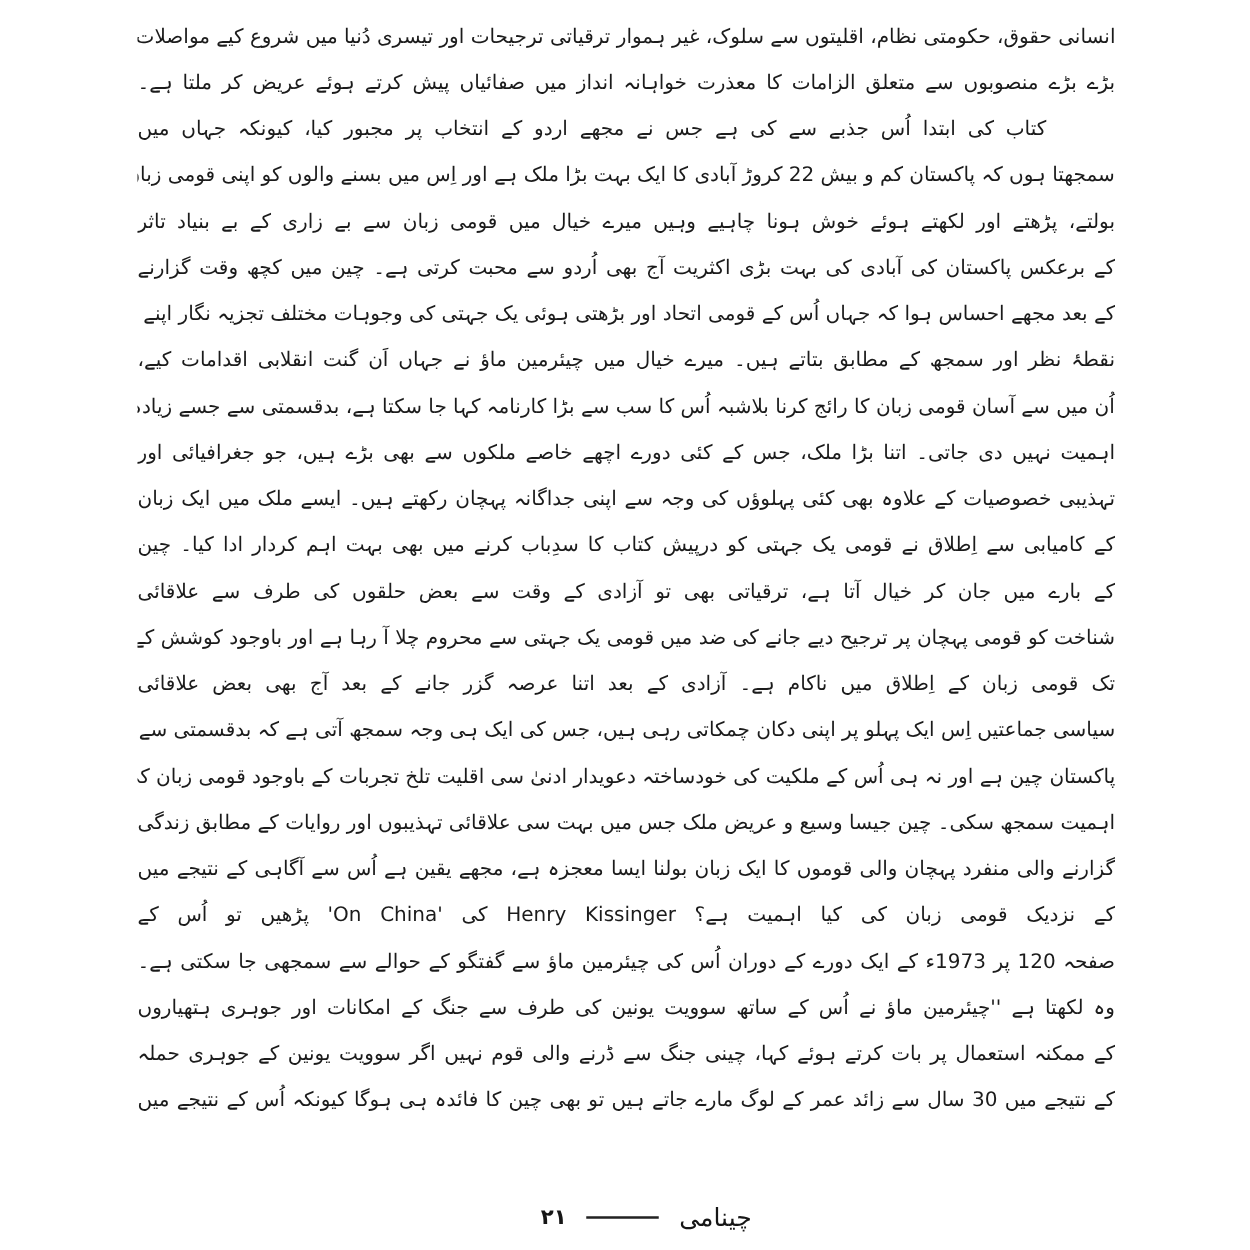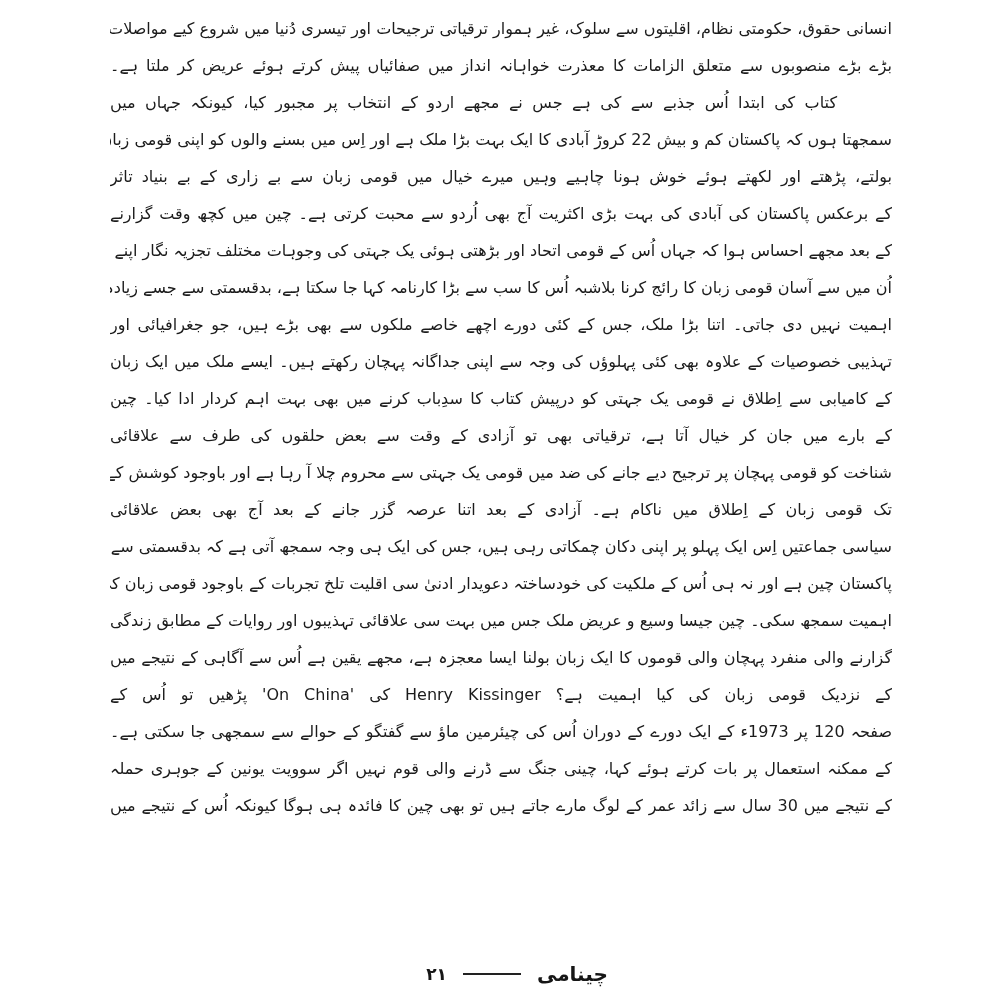"نقطۂ نظر اور سمجھ کے" div.text-line { html: none -> <div>نقطۂ نظر اور سمجھ کے مطابق بتاتے ہیں۔ میرے خیال میں چیئرمین ماؤ نے جہاں اَن گنت انقلابی اقدامات کیے،</div> }
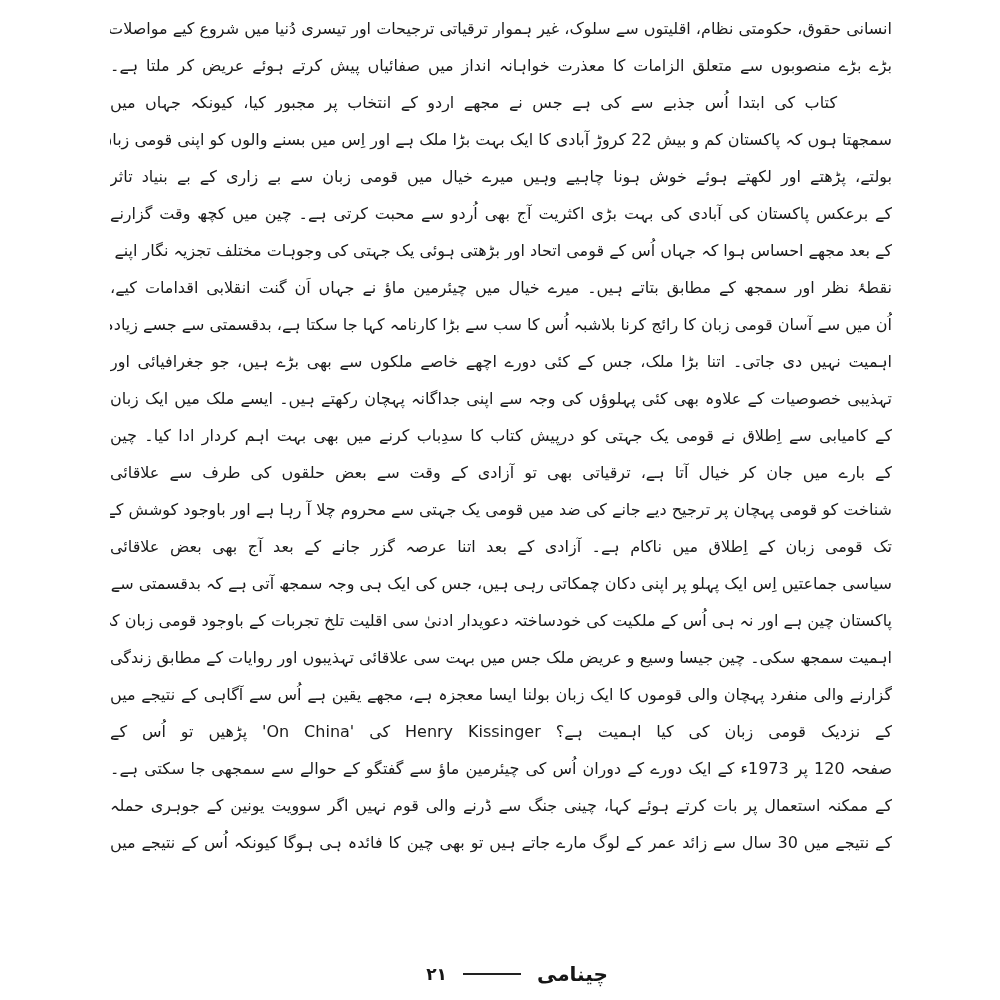"وہ لکھتا ہے ''چیئرمین ماؤ" div.text-line { html: none -> <div>وہ لکھتا ہے ''چیئرمین ماؤ نے اُس کے ساتھ سوویت یونین کی طرف سے جنگ کے امکانات اور جوہری ہتھیاروں</div> }
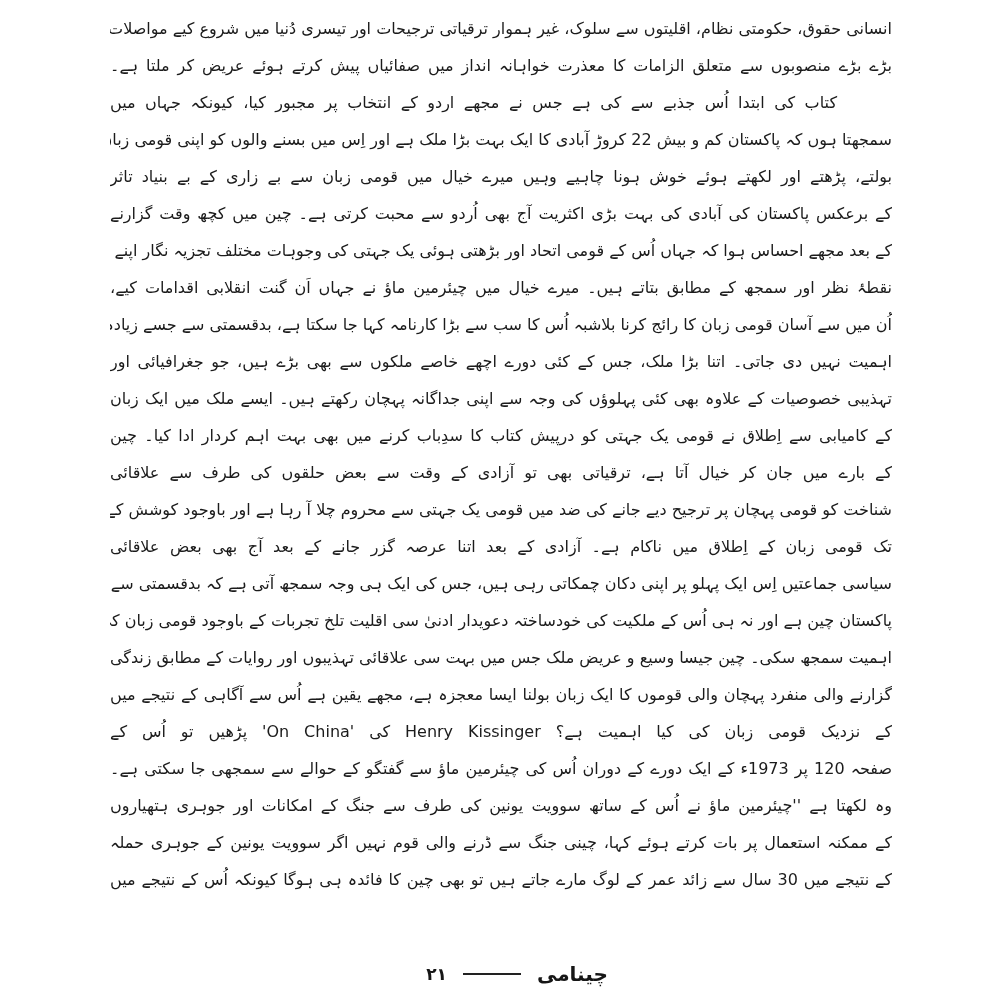"چینامی" .footer-title { font-weight: bold -> normal }
